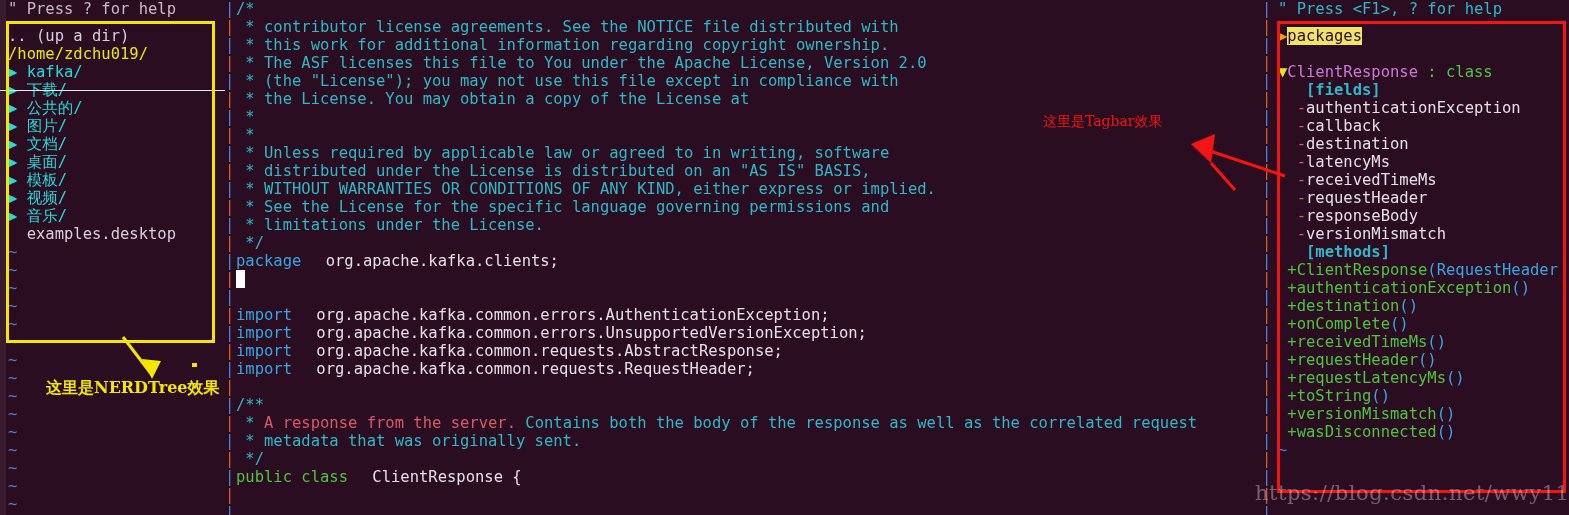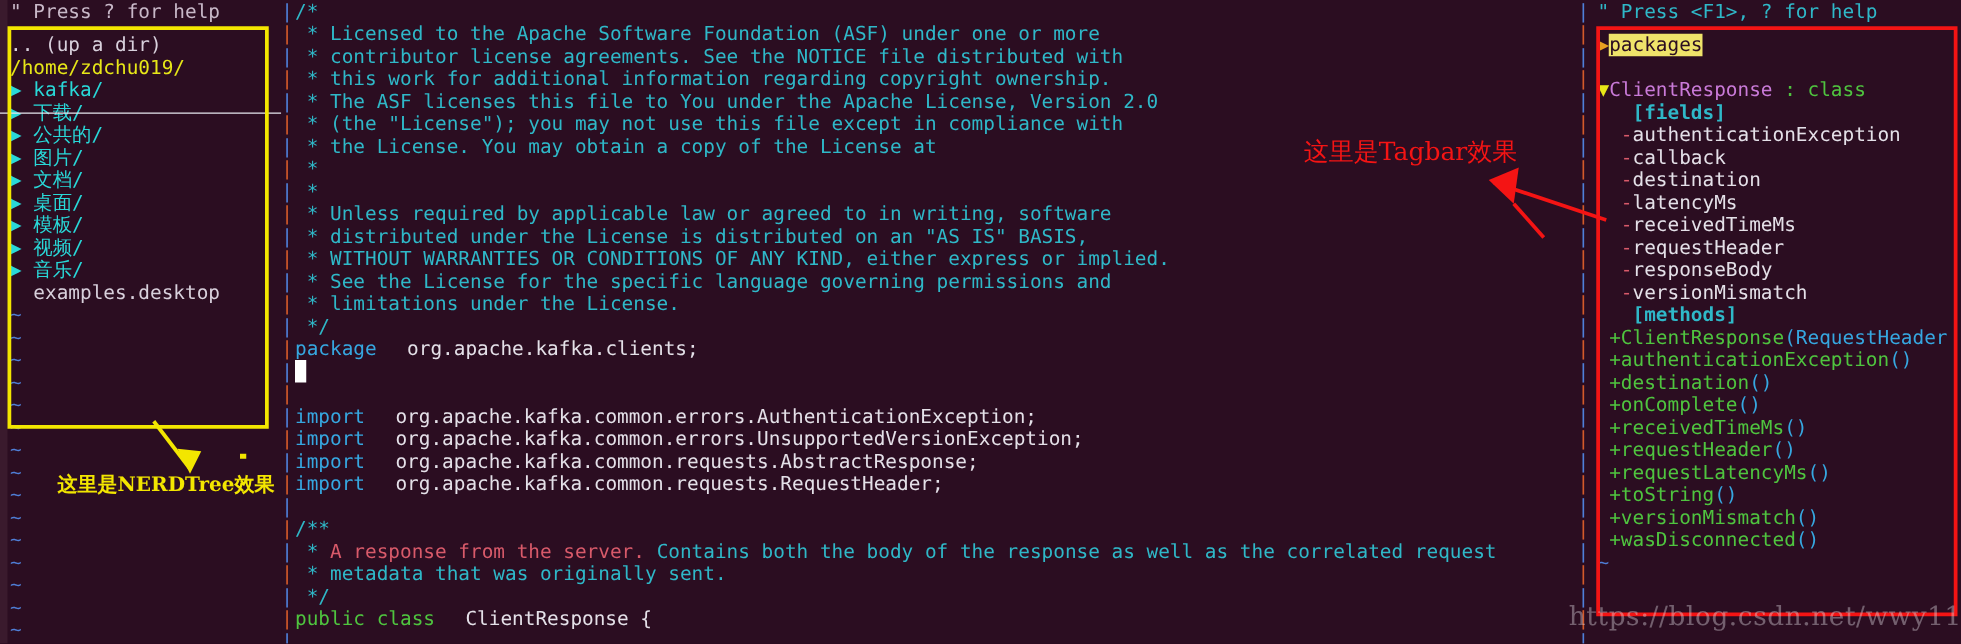"* Licensed to the Apache" div.row { html: <div><span> * Licensed to the Apache Software Foundation (ASF) under one or more</span></div> -> none }
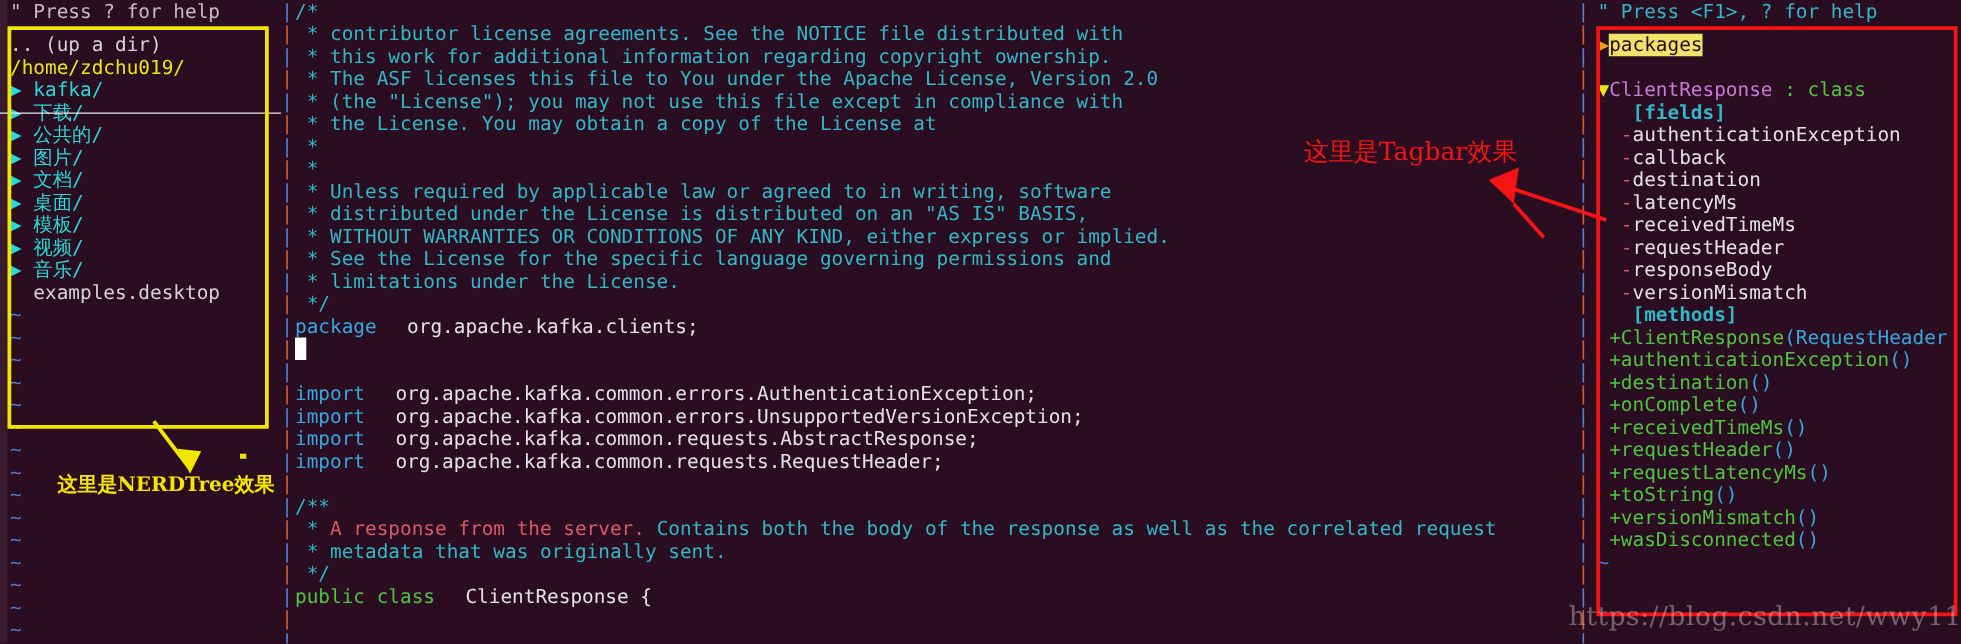"这里是Tagbar效果" #tag-annot-text { font-size: 20px -> 14px }
